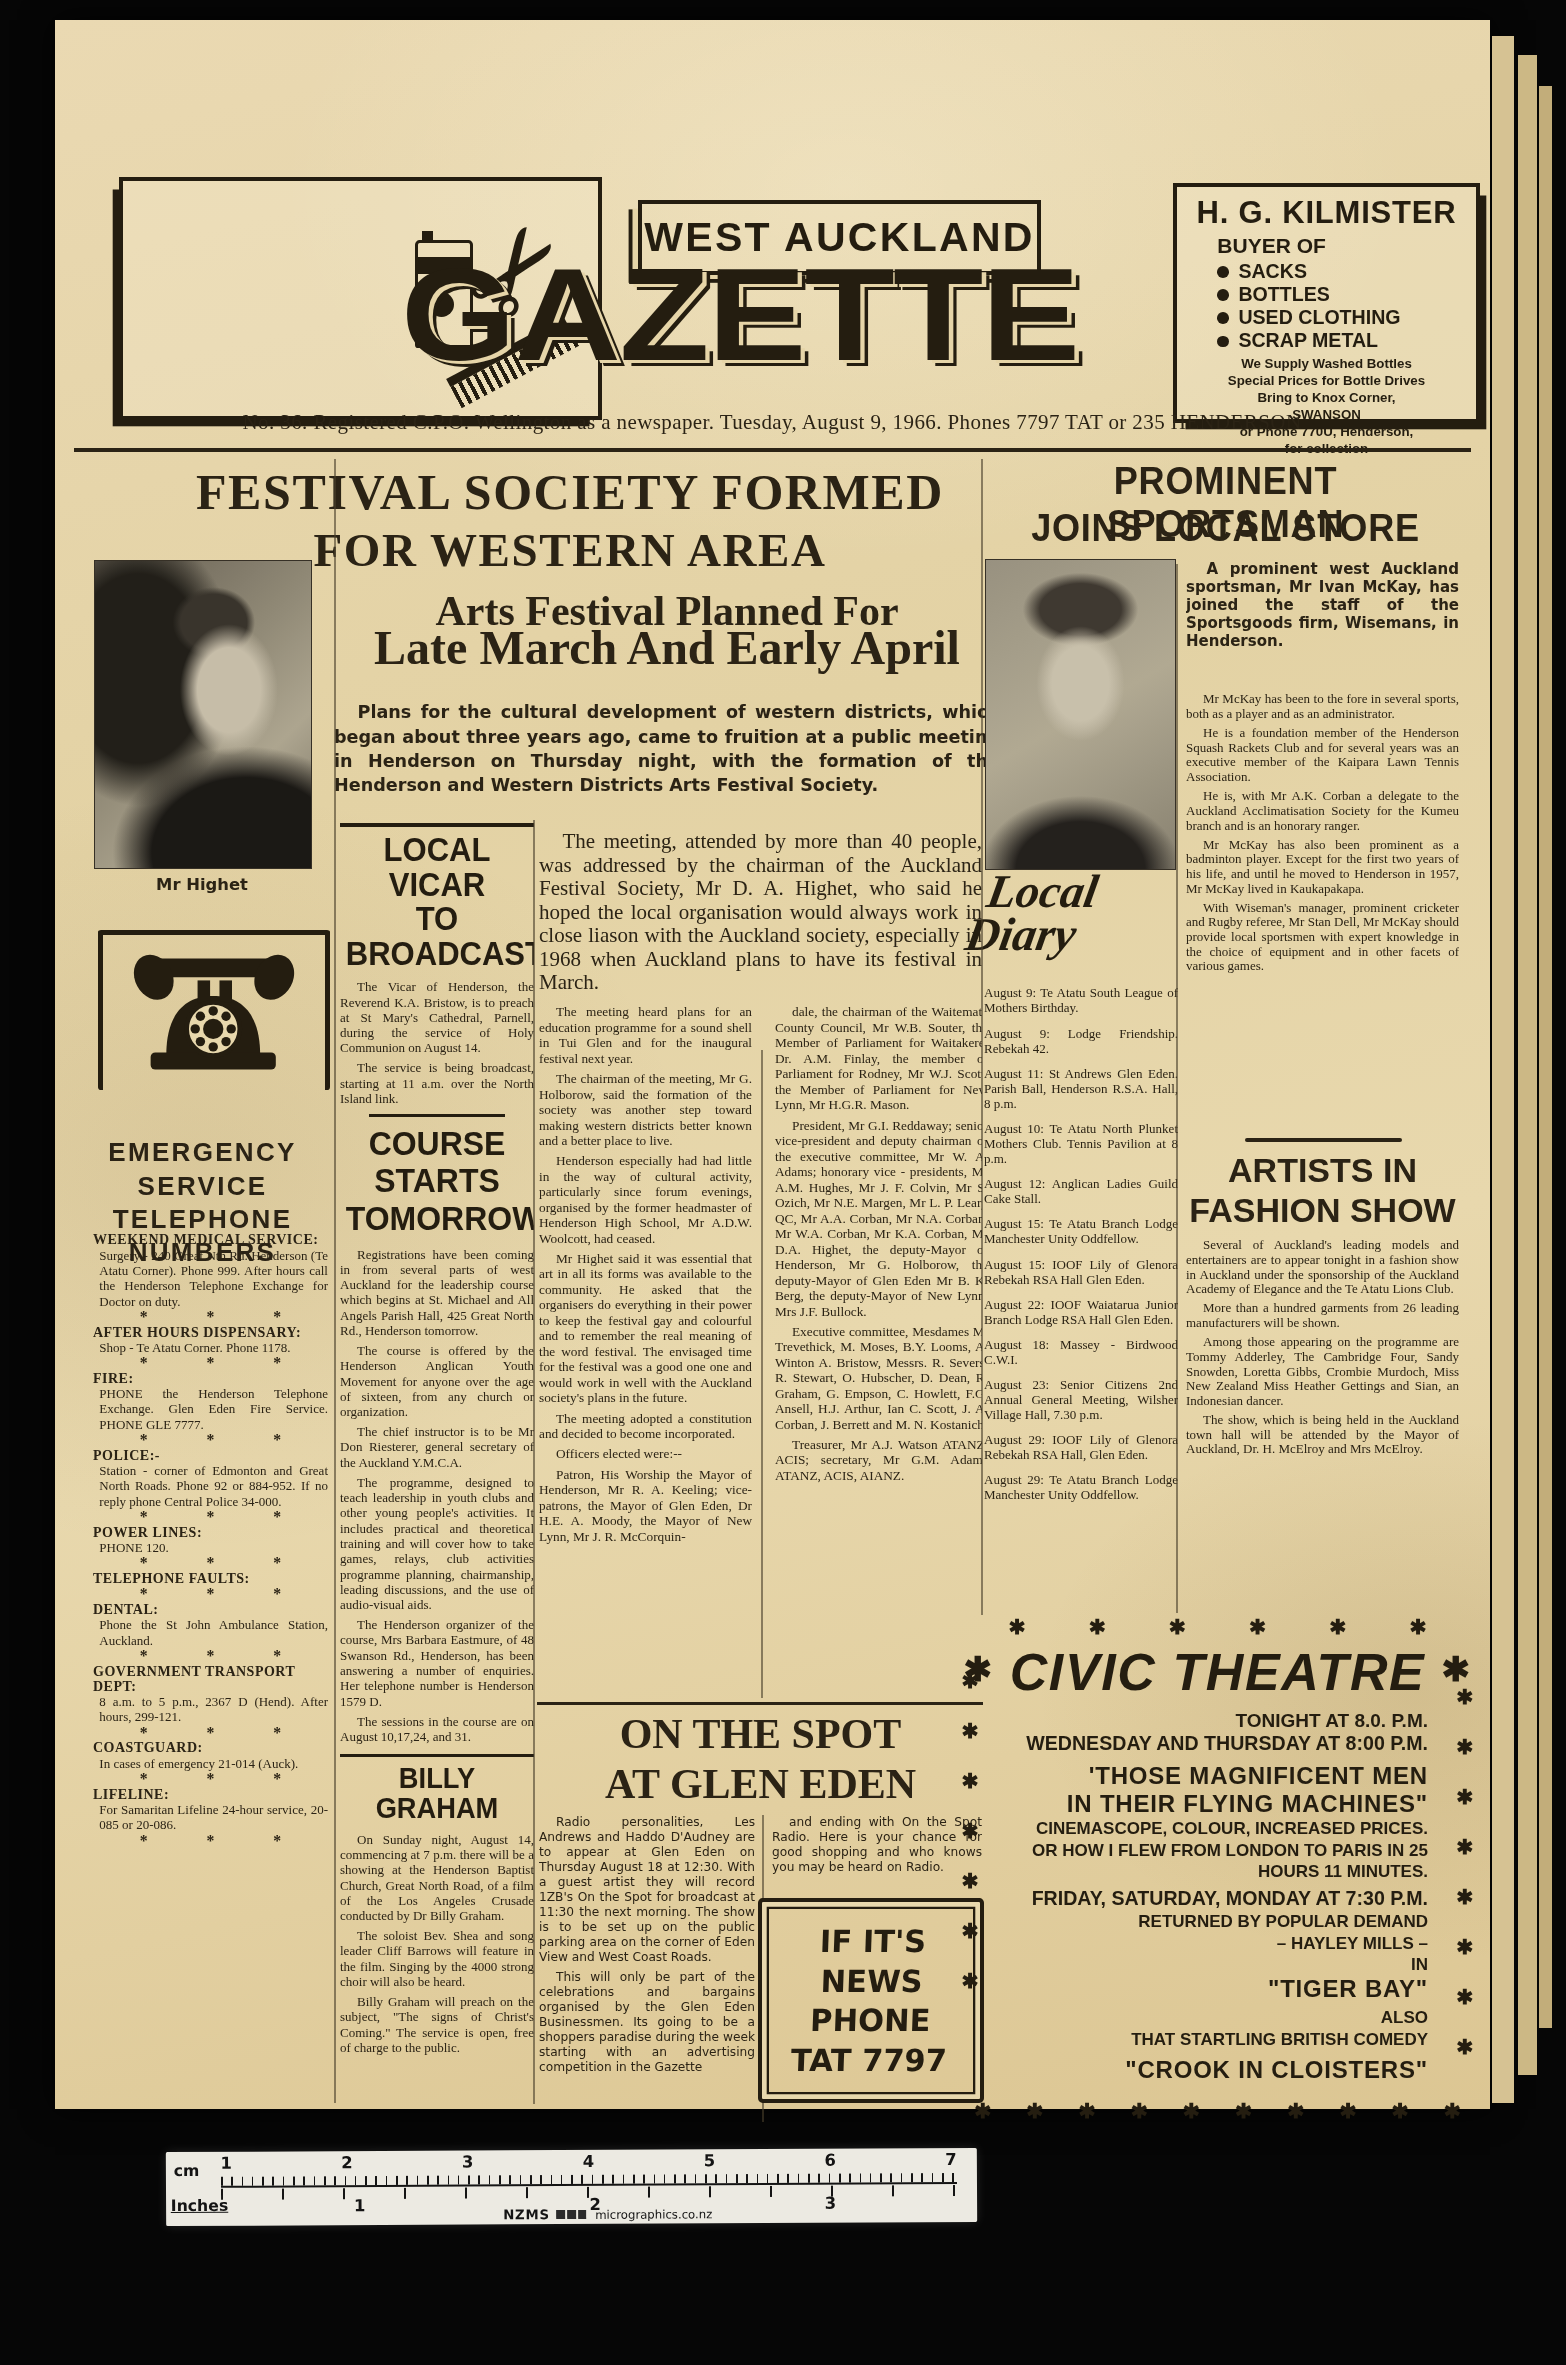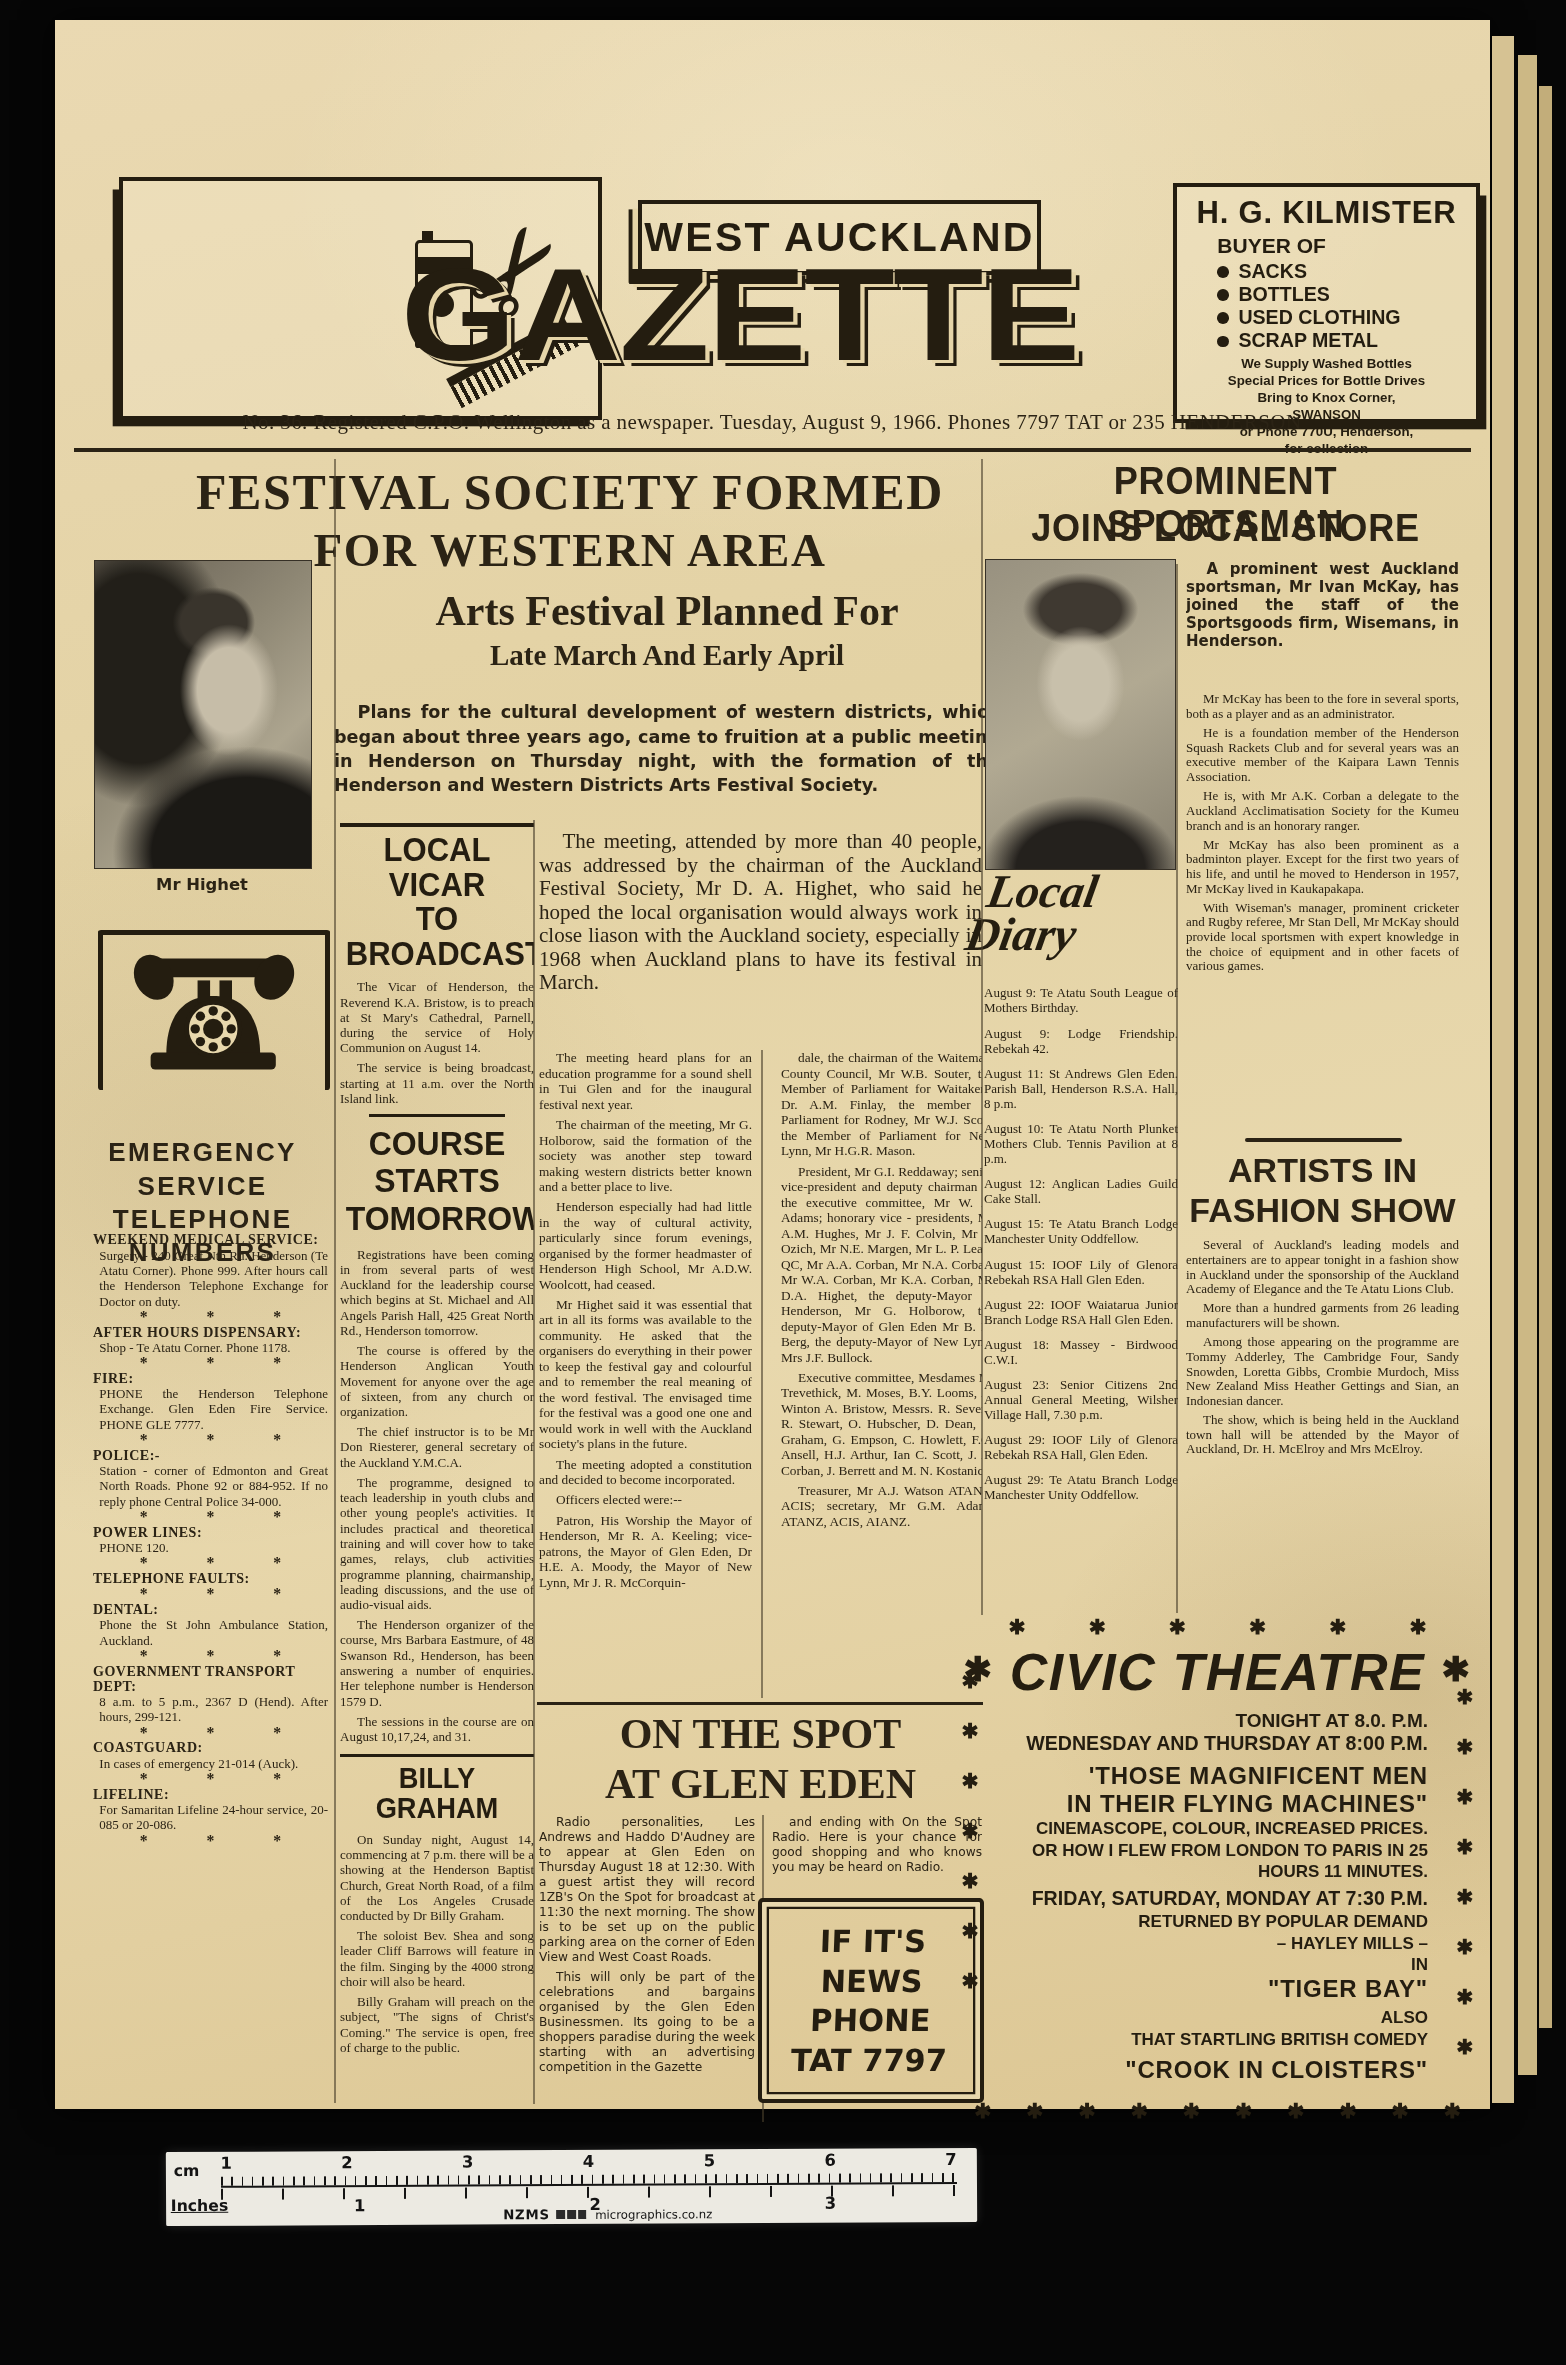"Late March And Early April" #subhead2 { font-size: 29px -> 48px; top: 619px -> 600px }
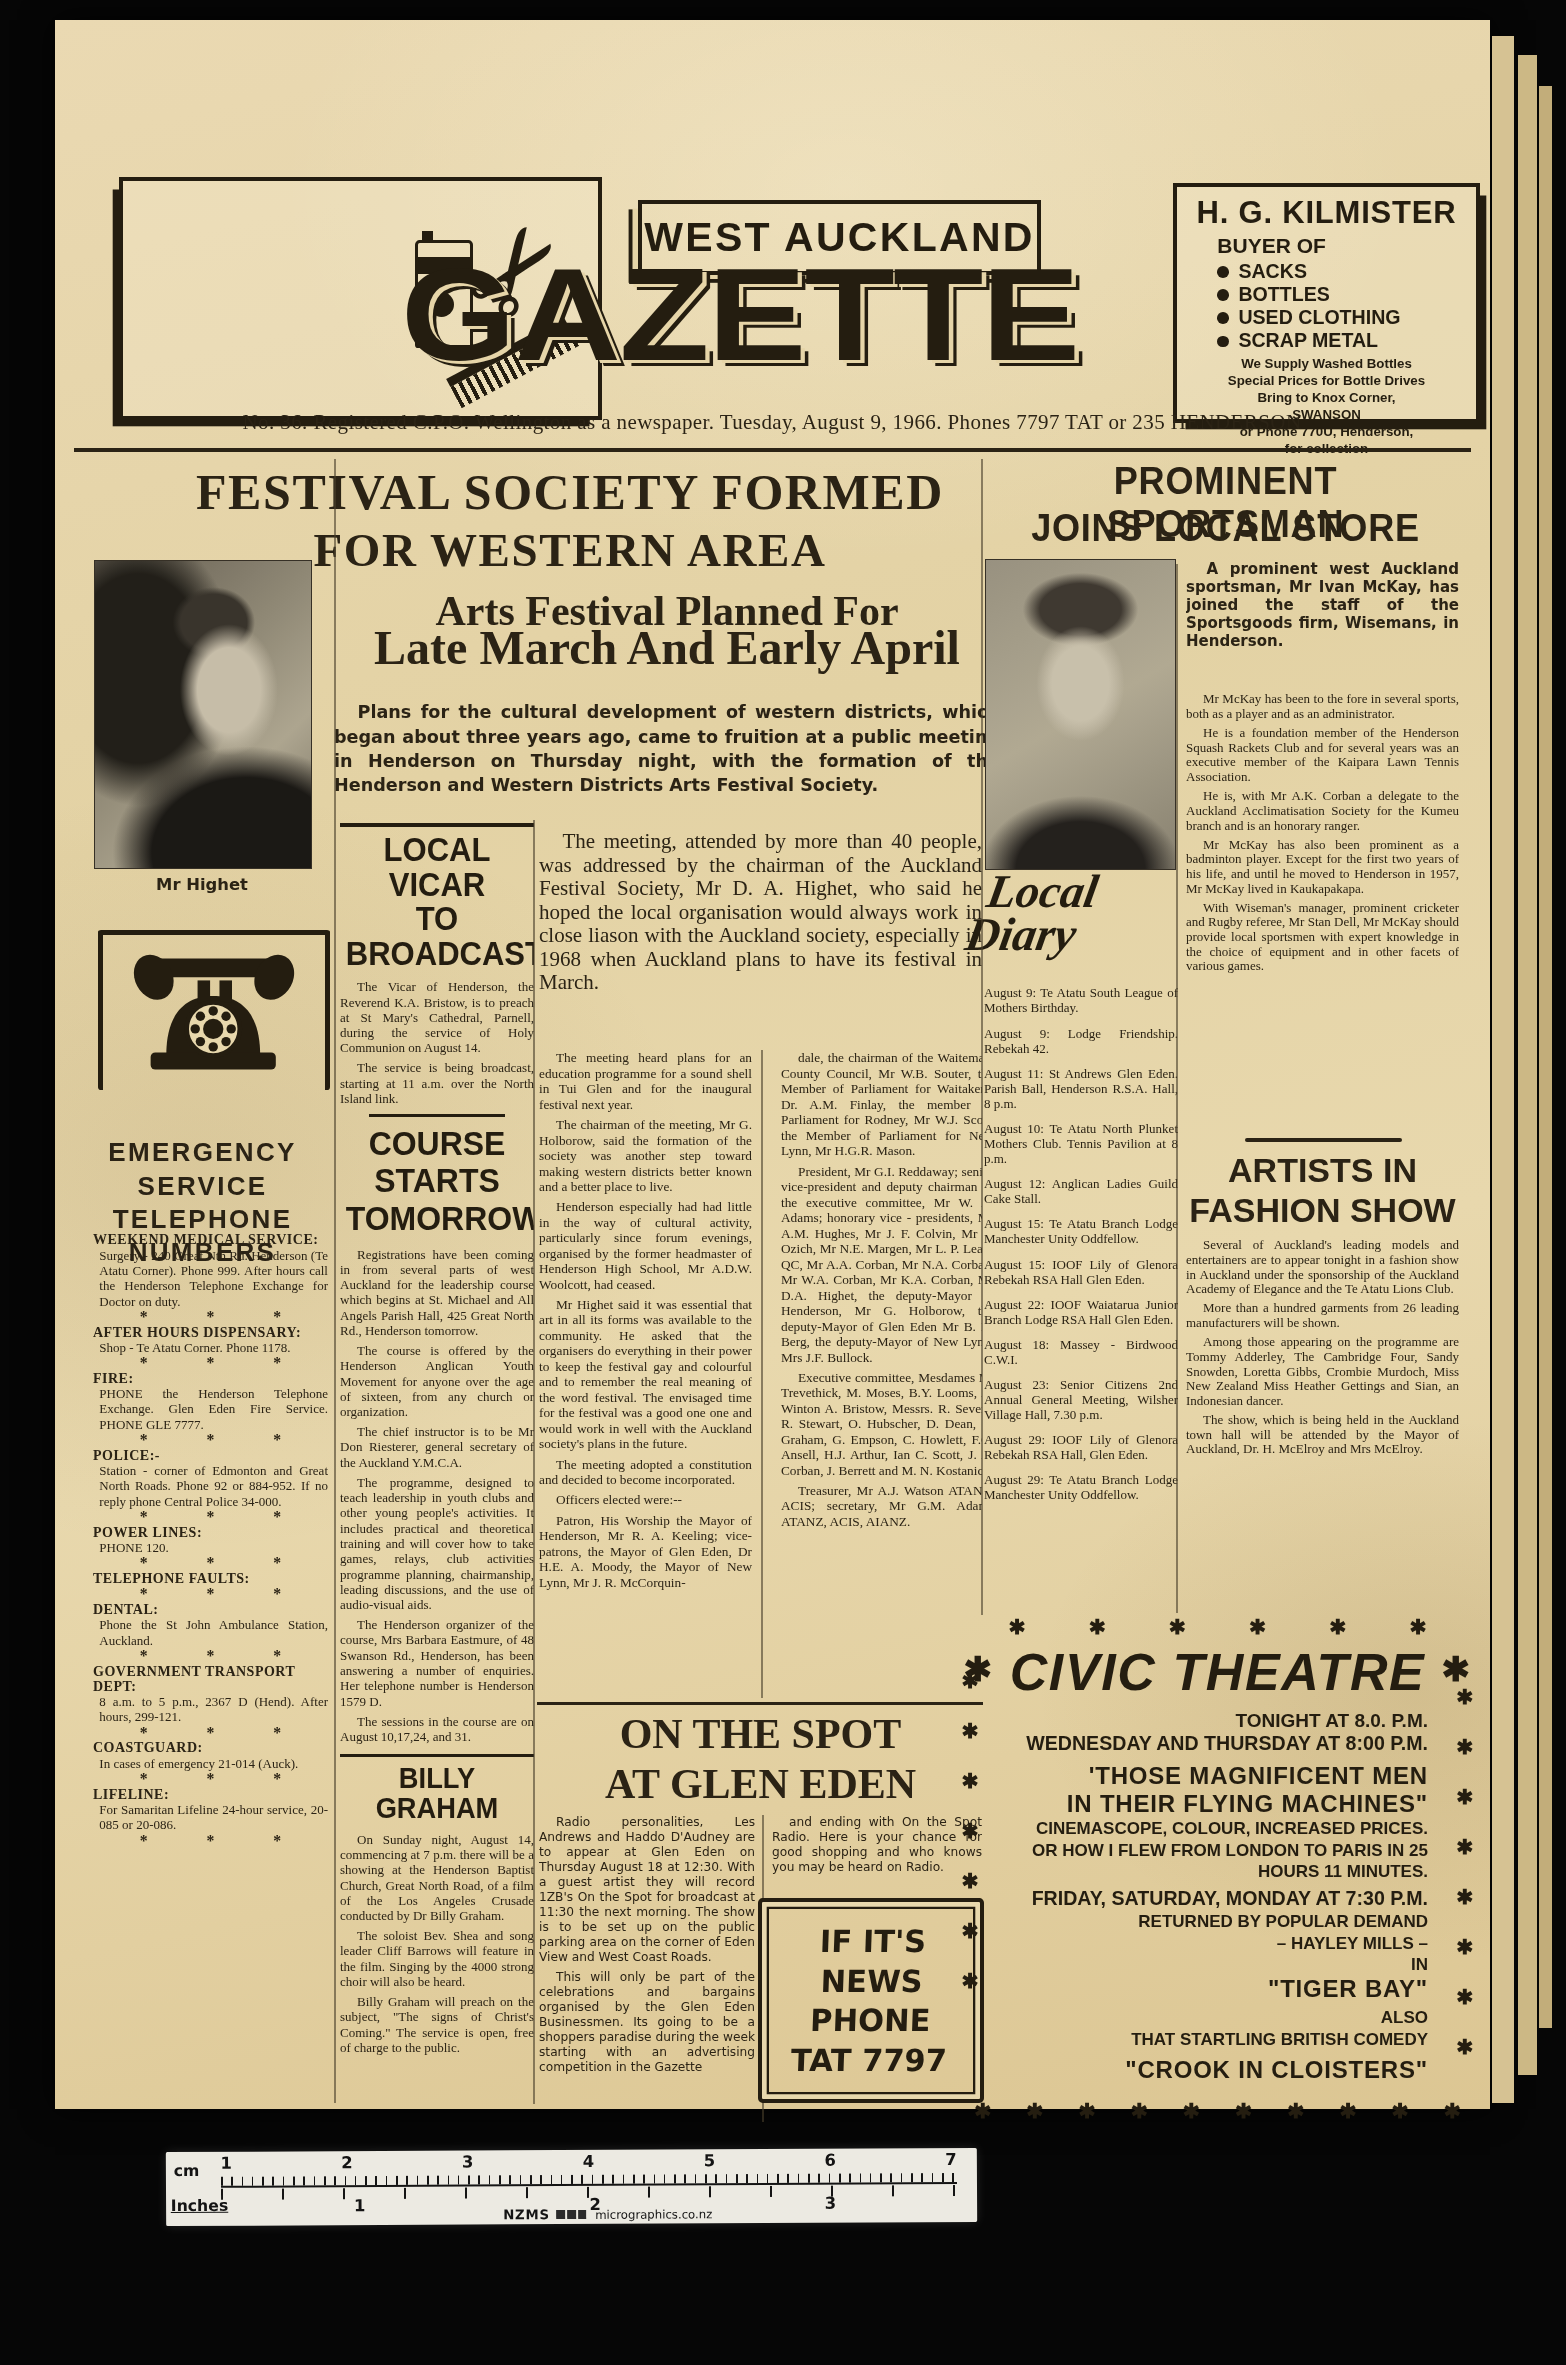"The meeting heard plans for" #fest-cols { column-gap: 29px -> 23px; top: 1030px -> 984px }
